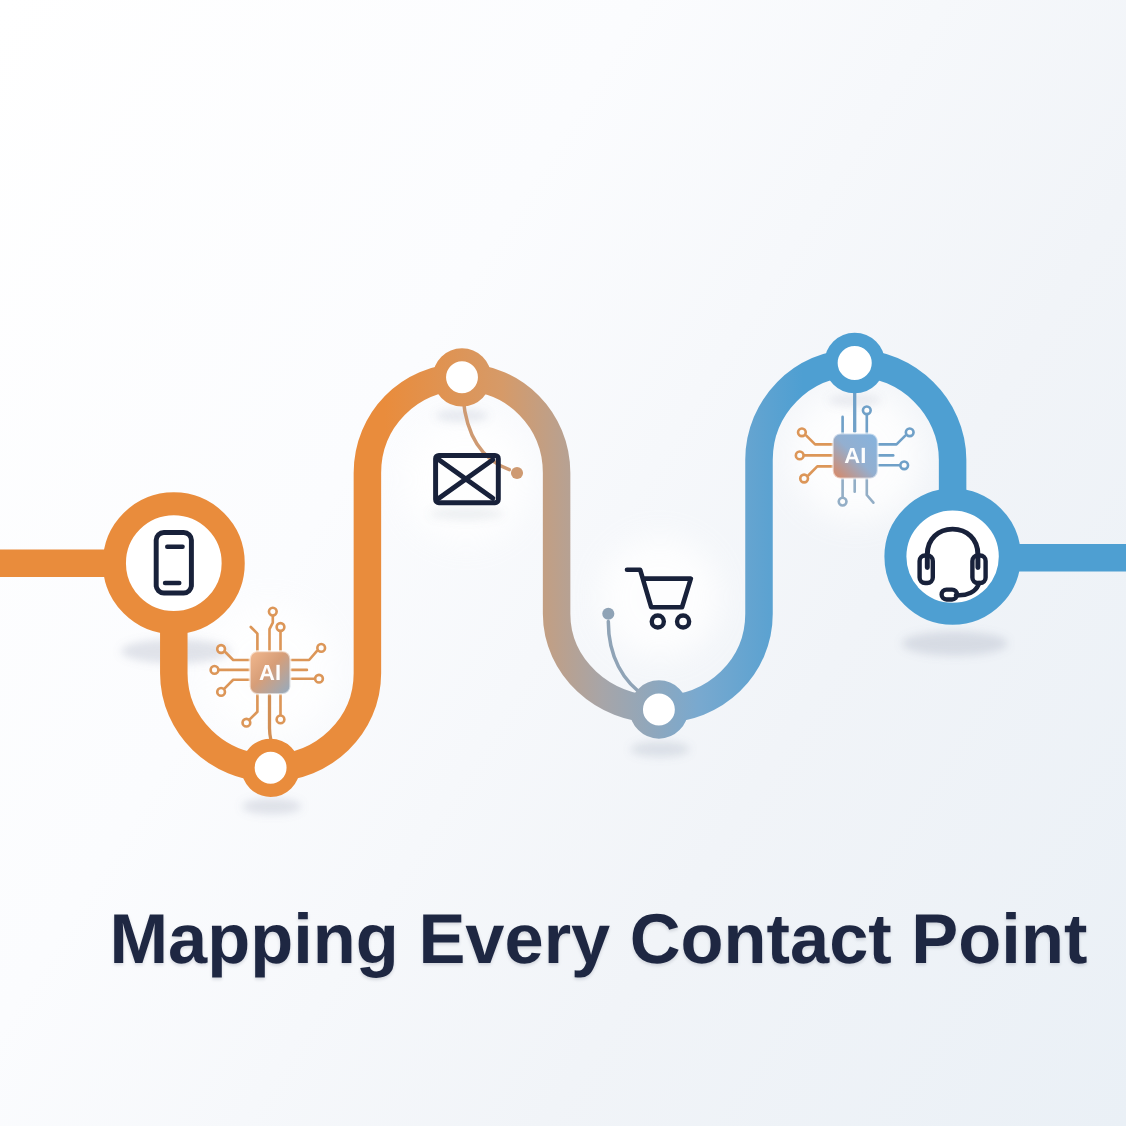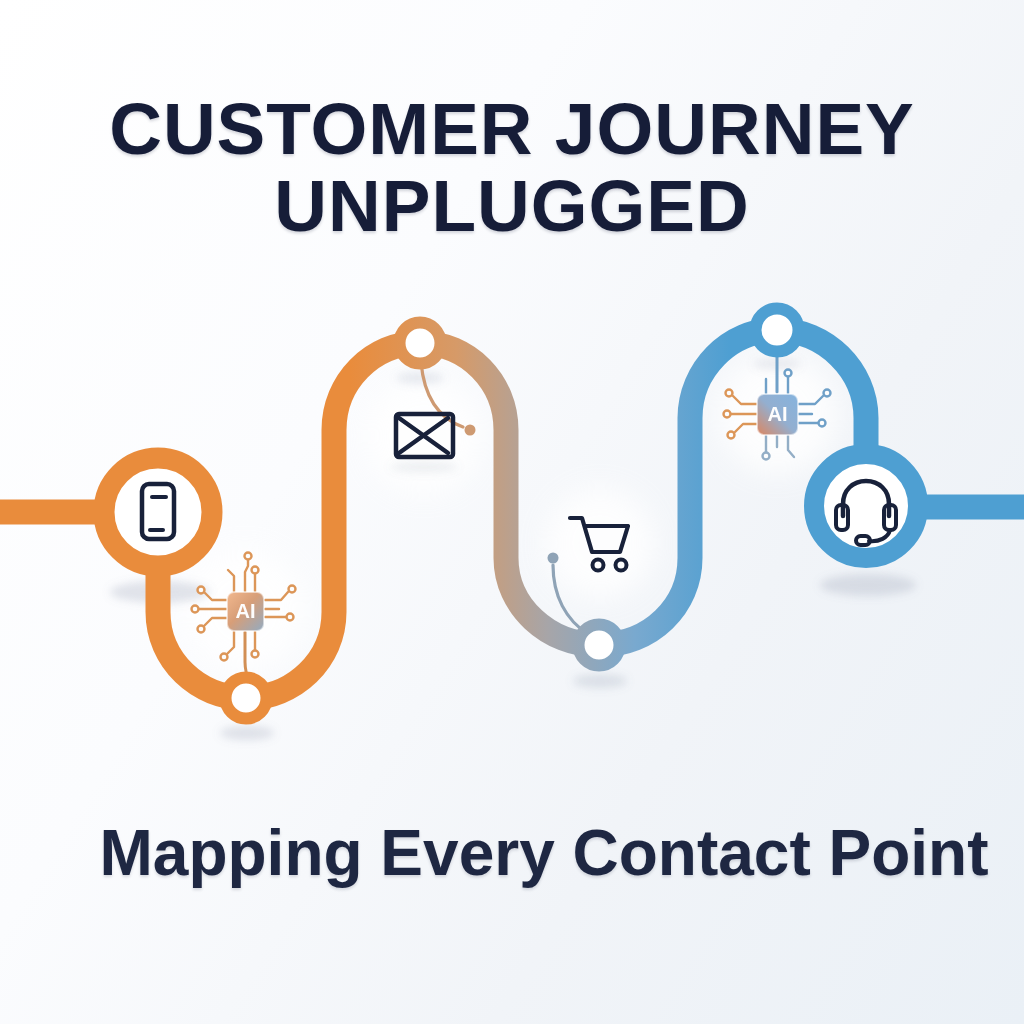"CUSTOMER JOURNEY" div.title { html: <div> <div>CUSTOMER JOURNEY</div> <div>UNPLUGGED</div> </div> -> none }
